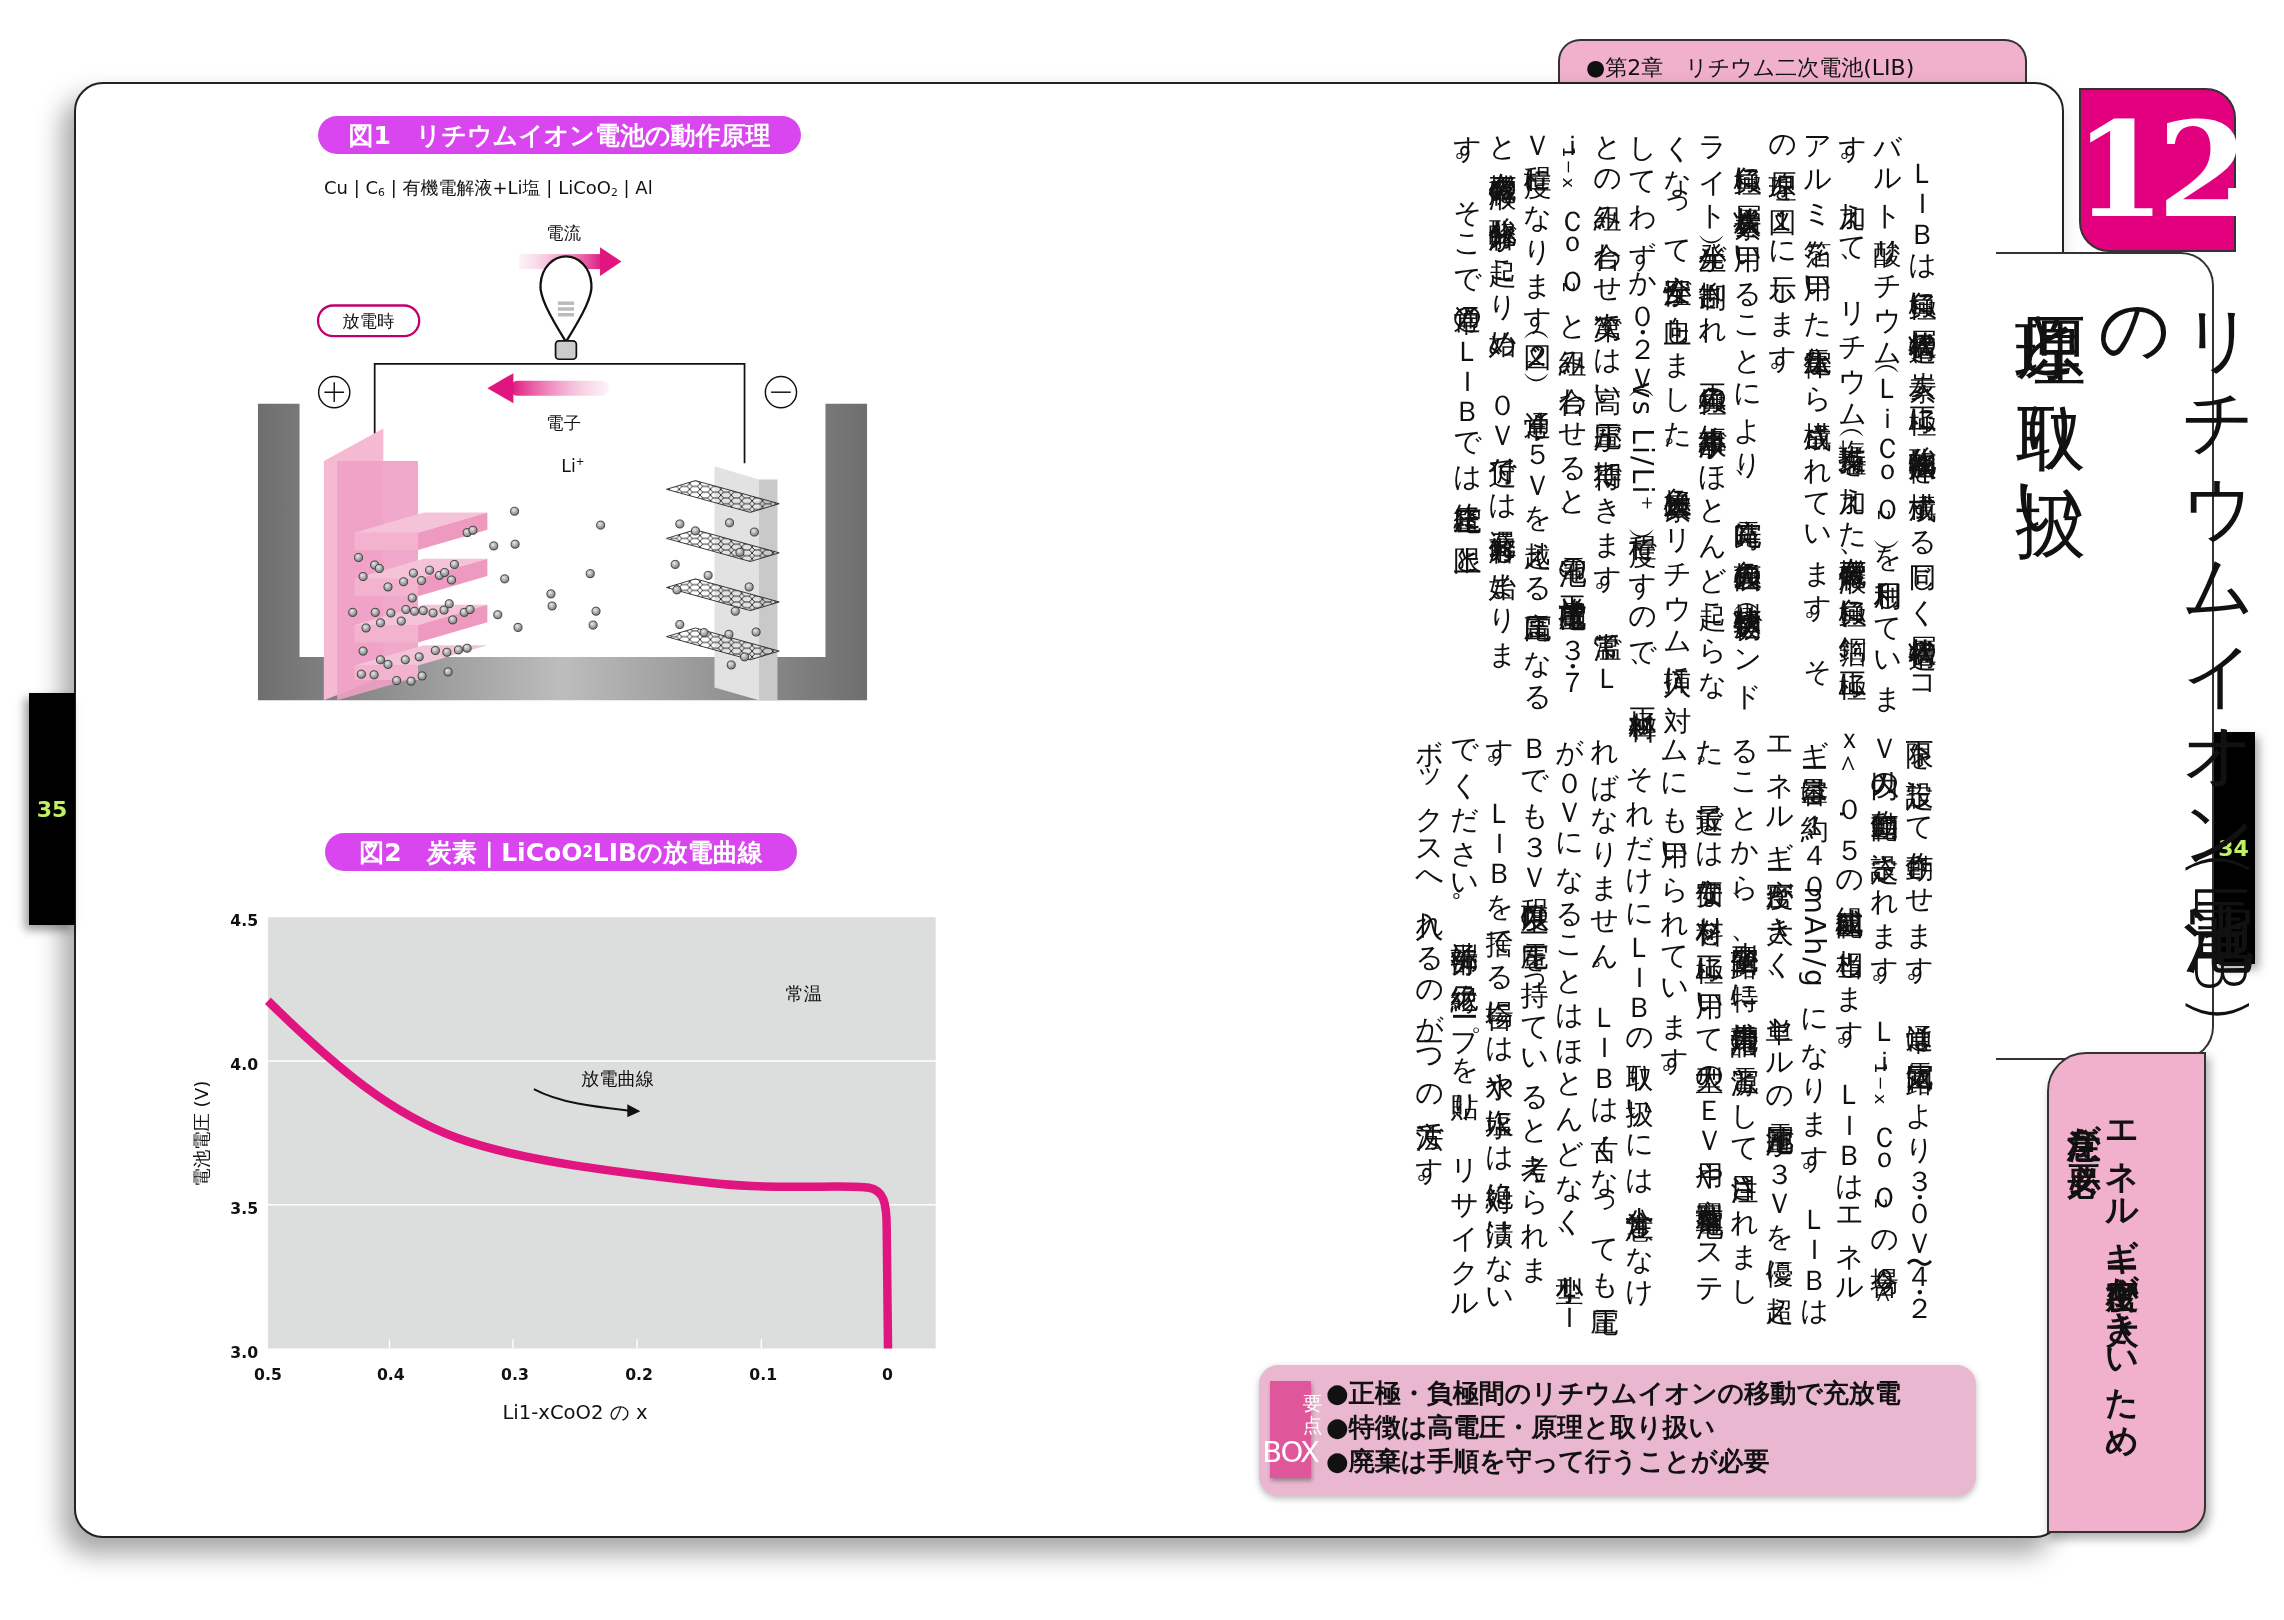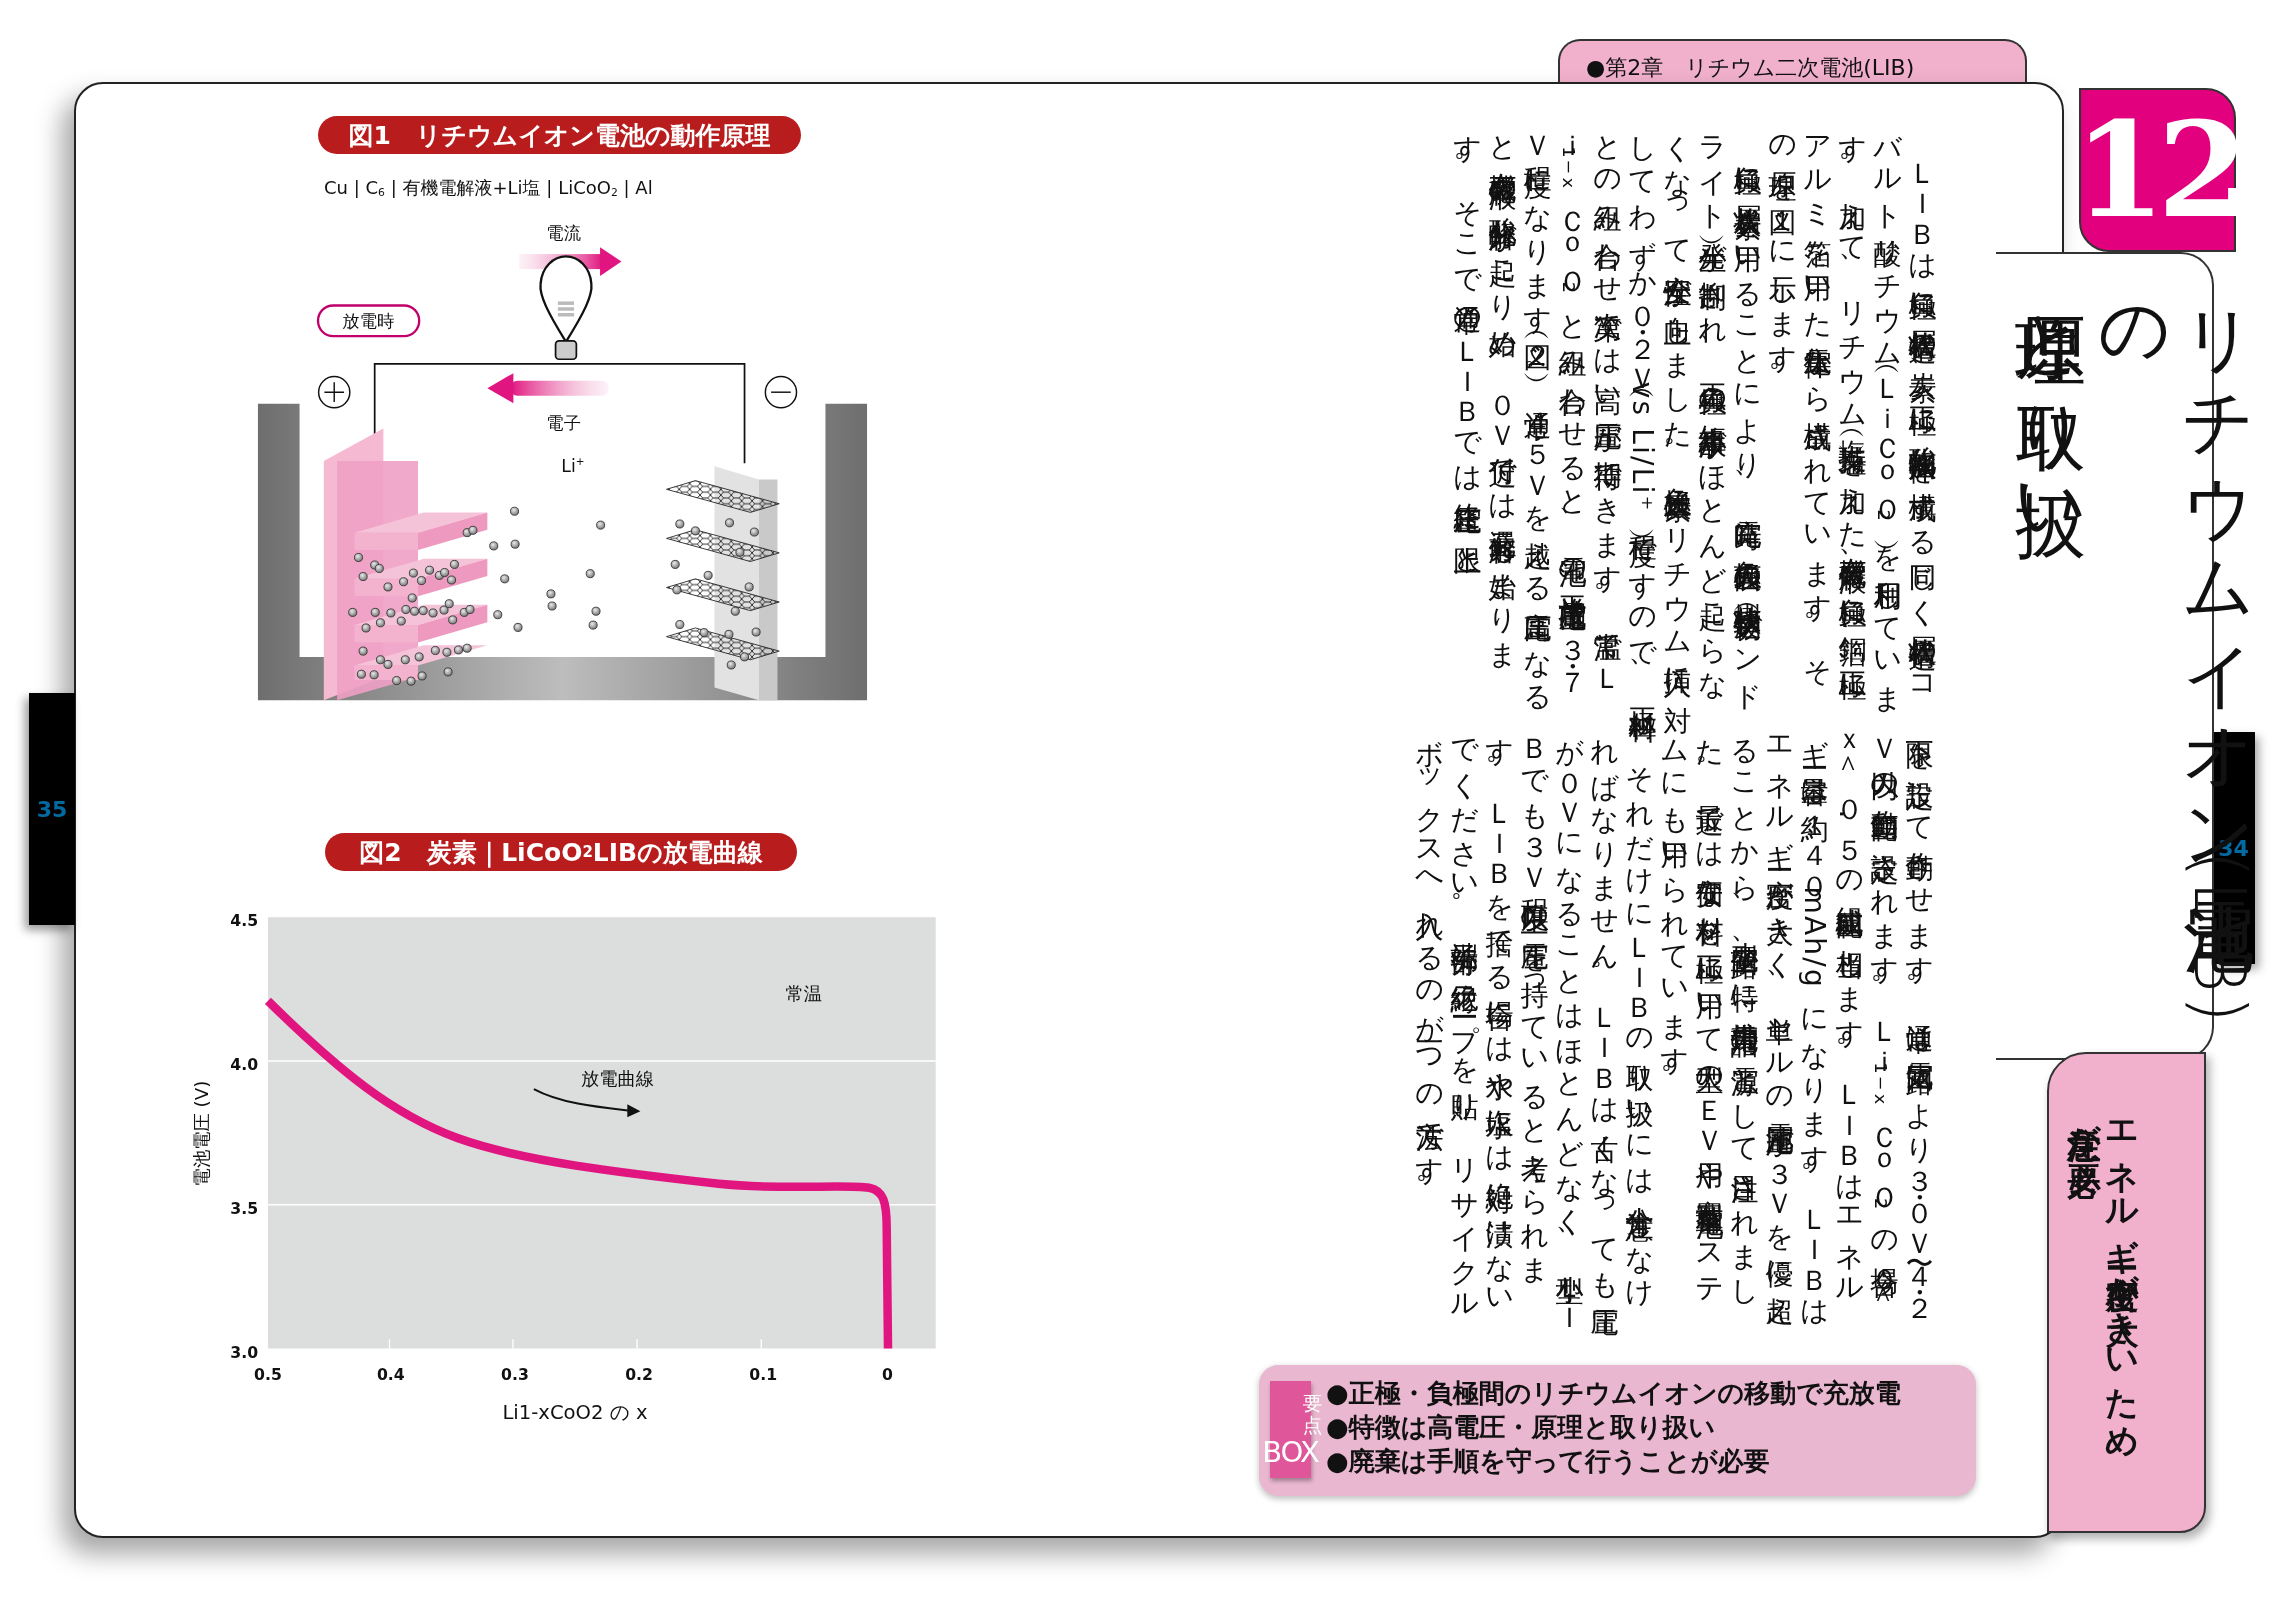"図1 リチウムイオン電池の動作原理" .fig-title { background: #b91c1c -> #d946ef }
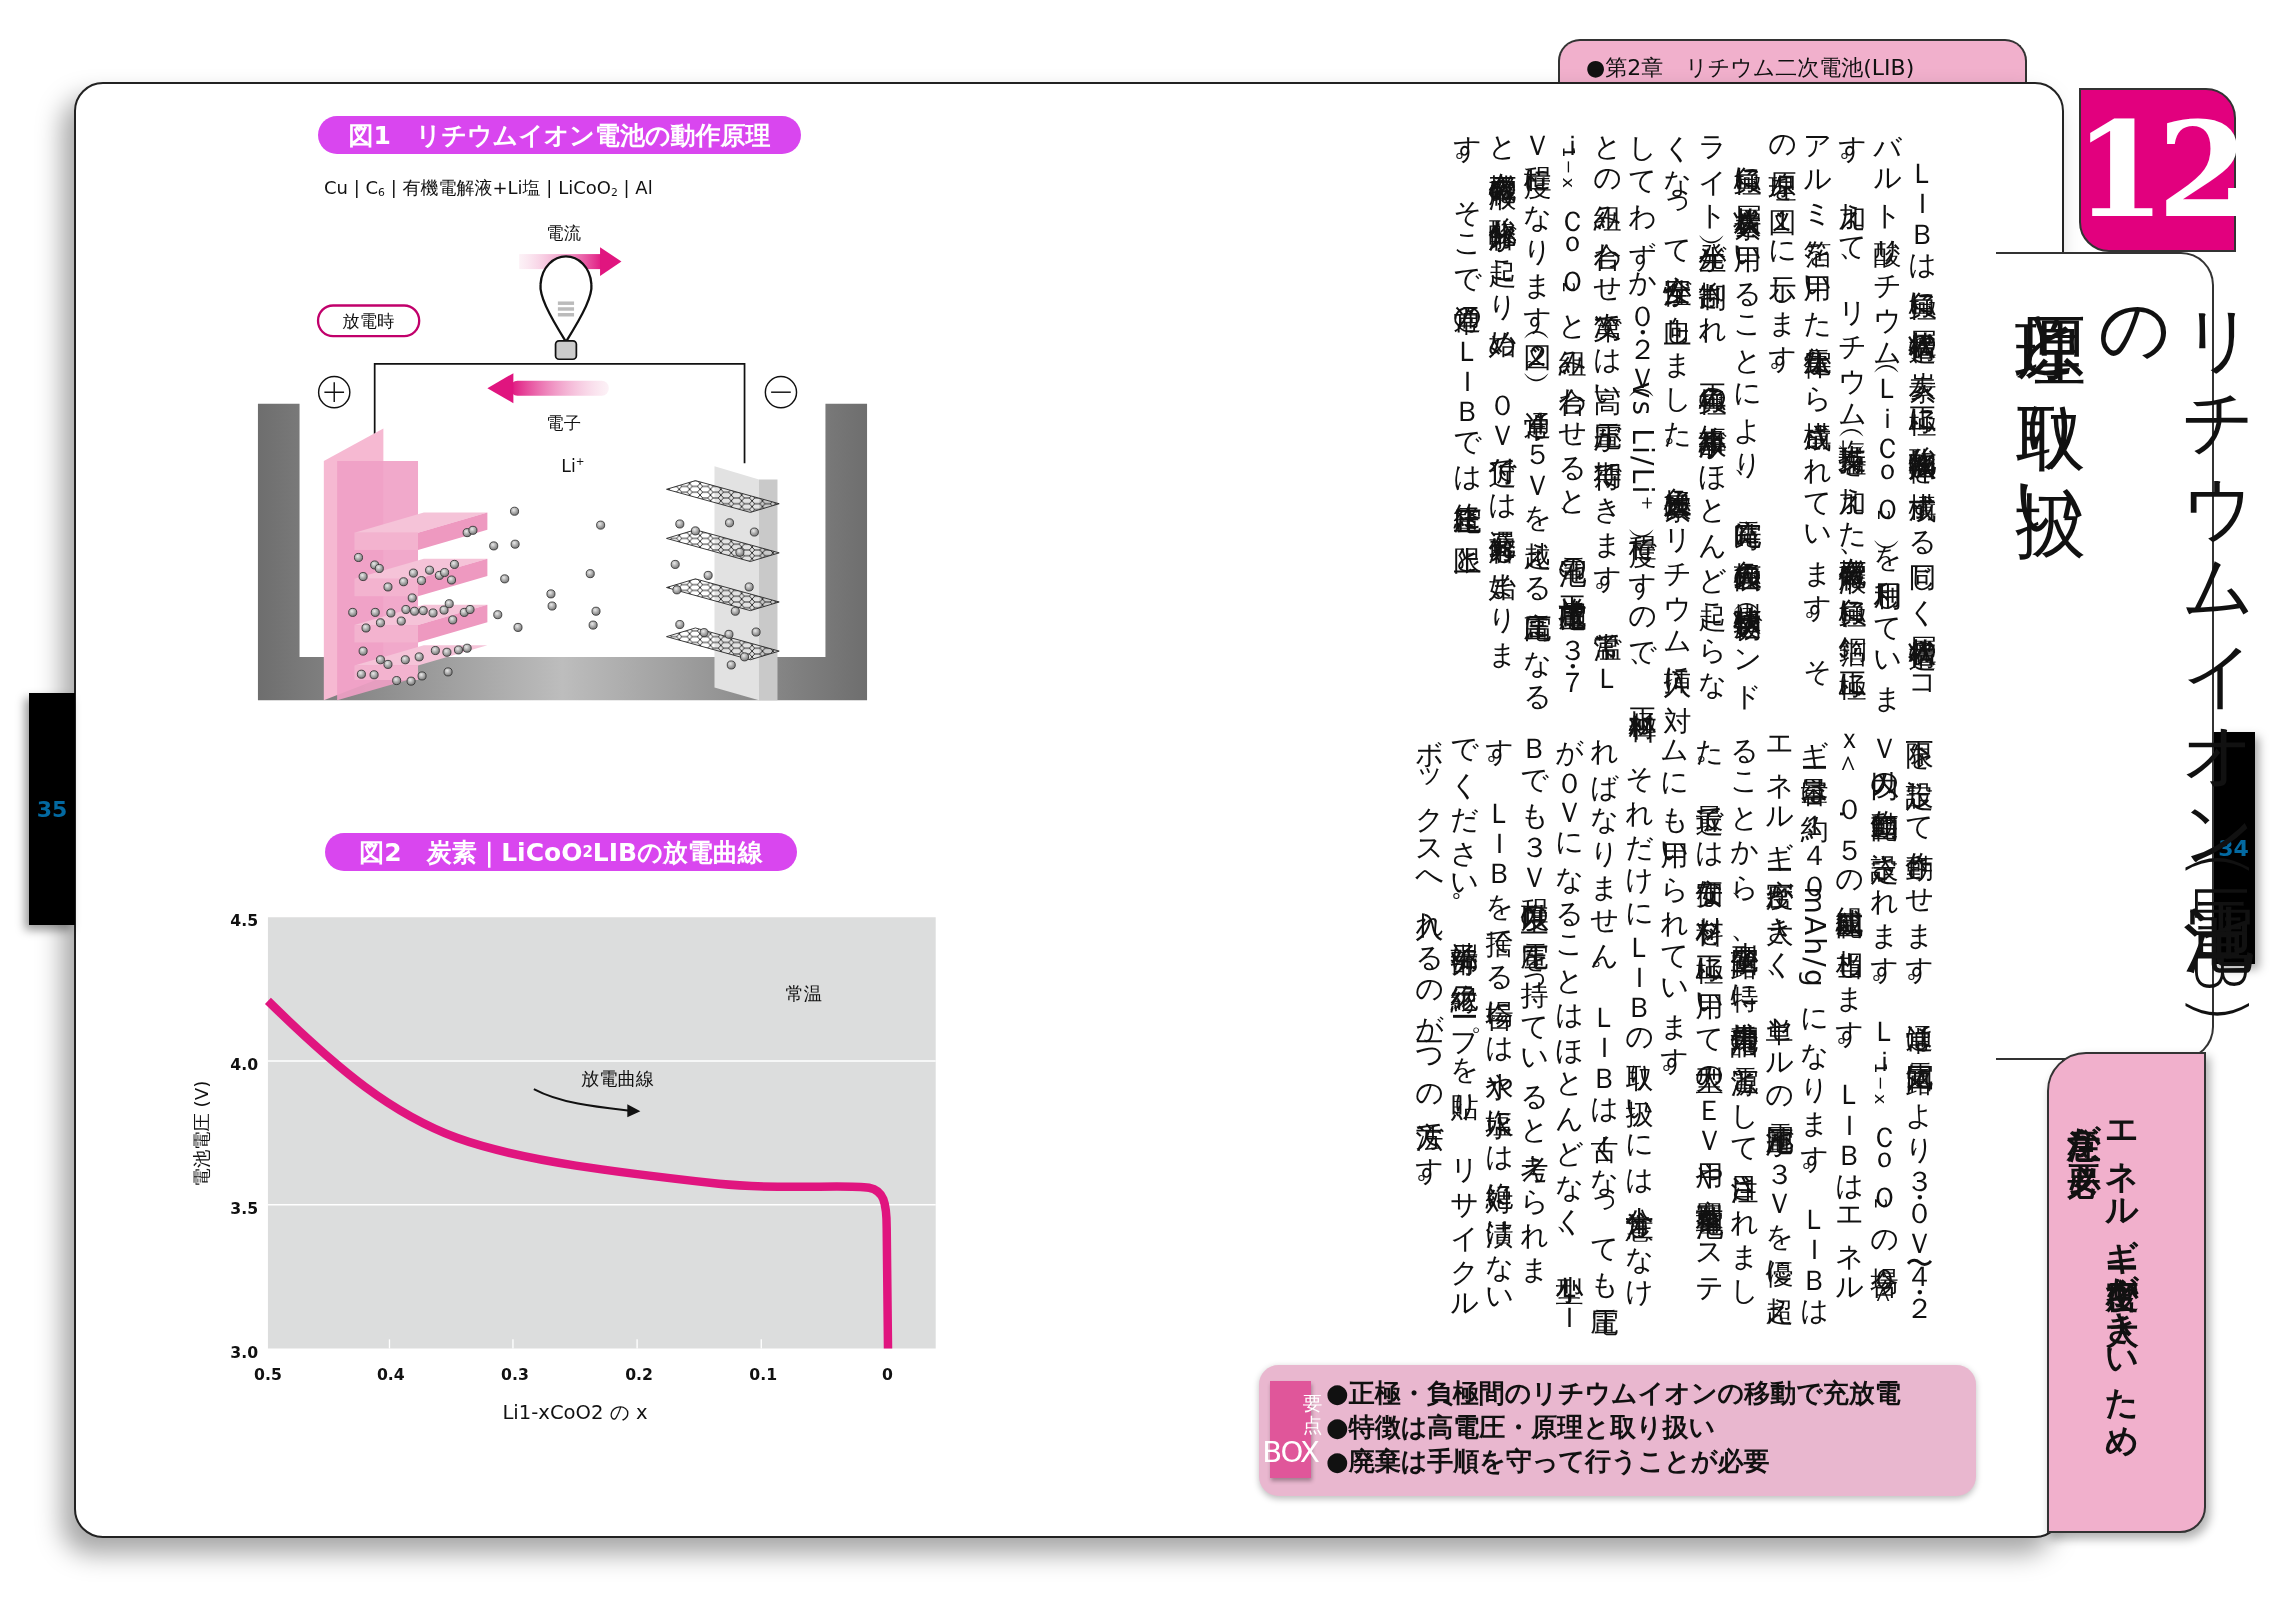"35" .thumb { color: #0369a1 -> #bef264 }
